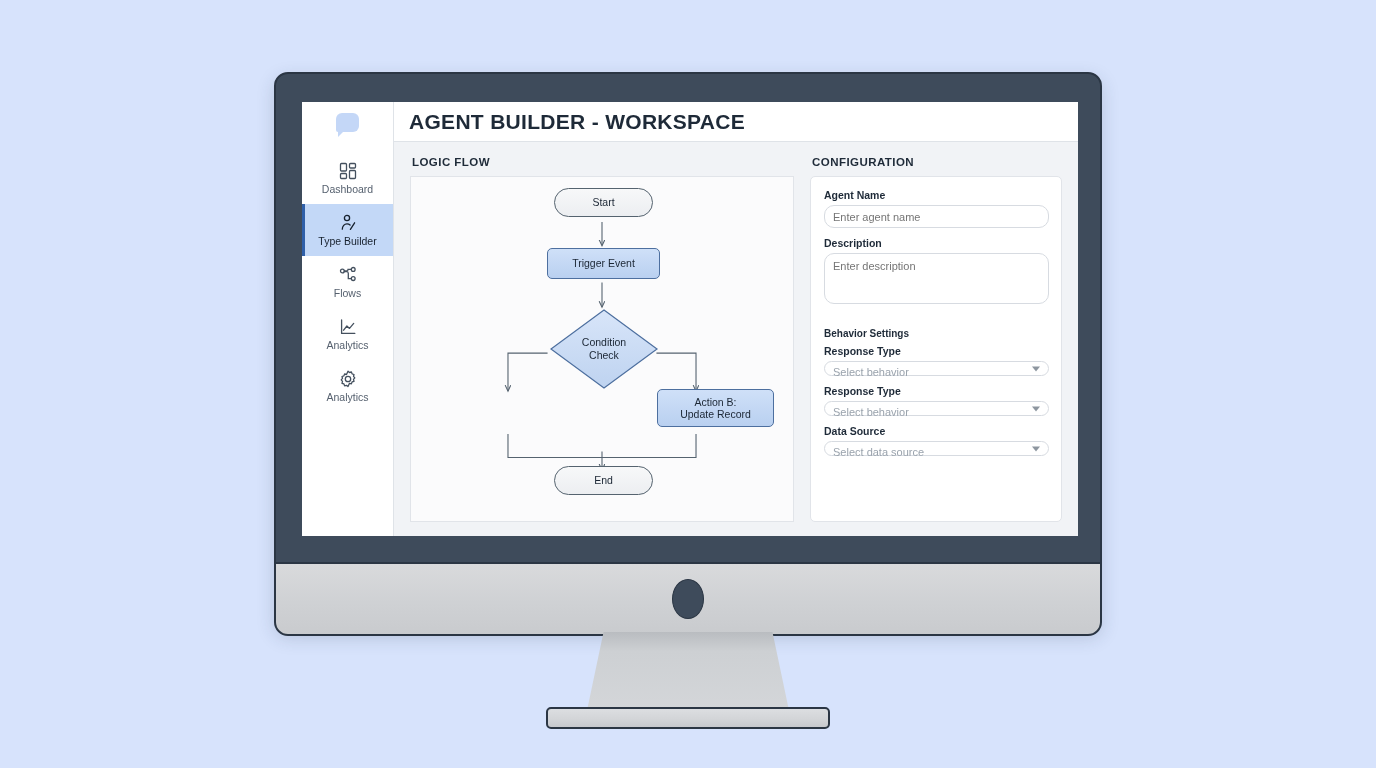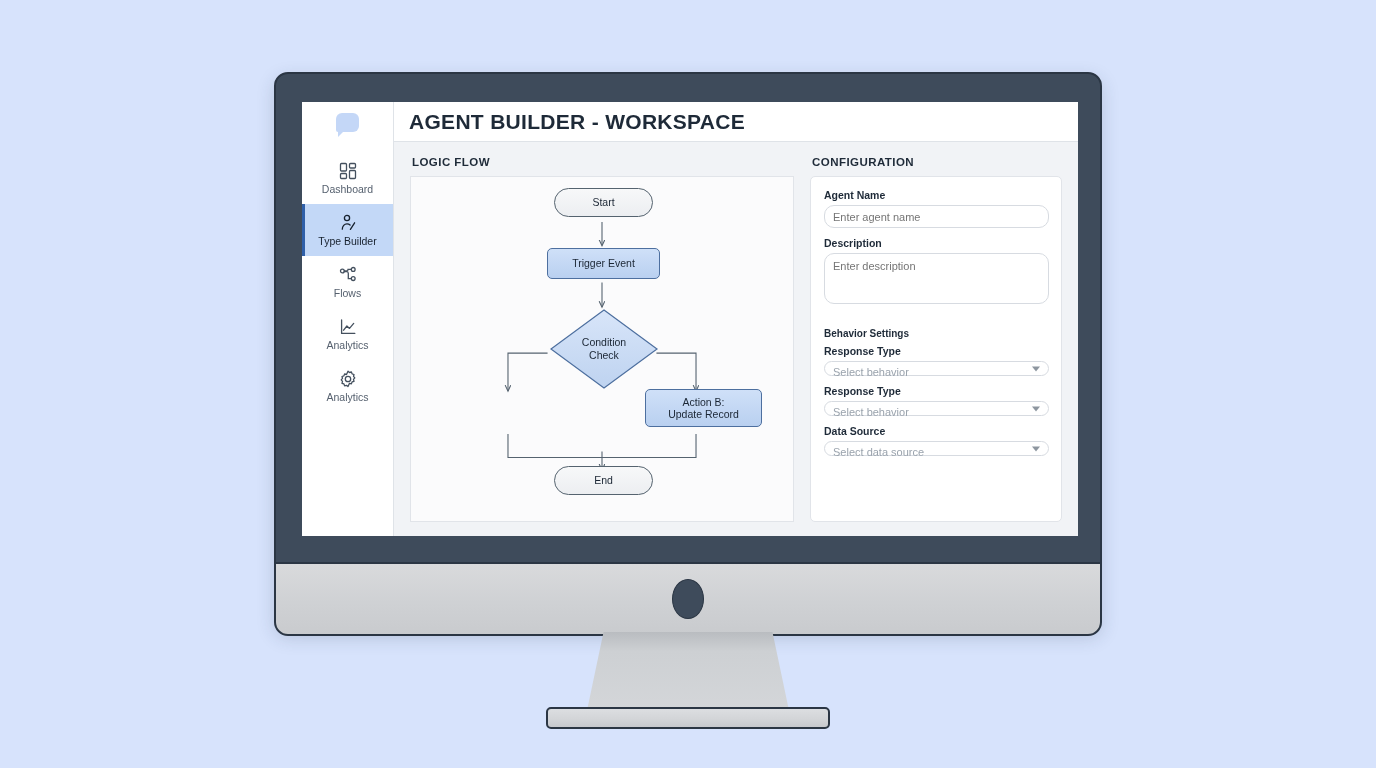"Action B:" div.node { left: 234px -> 246px }
